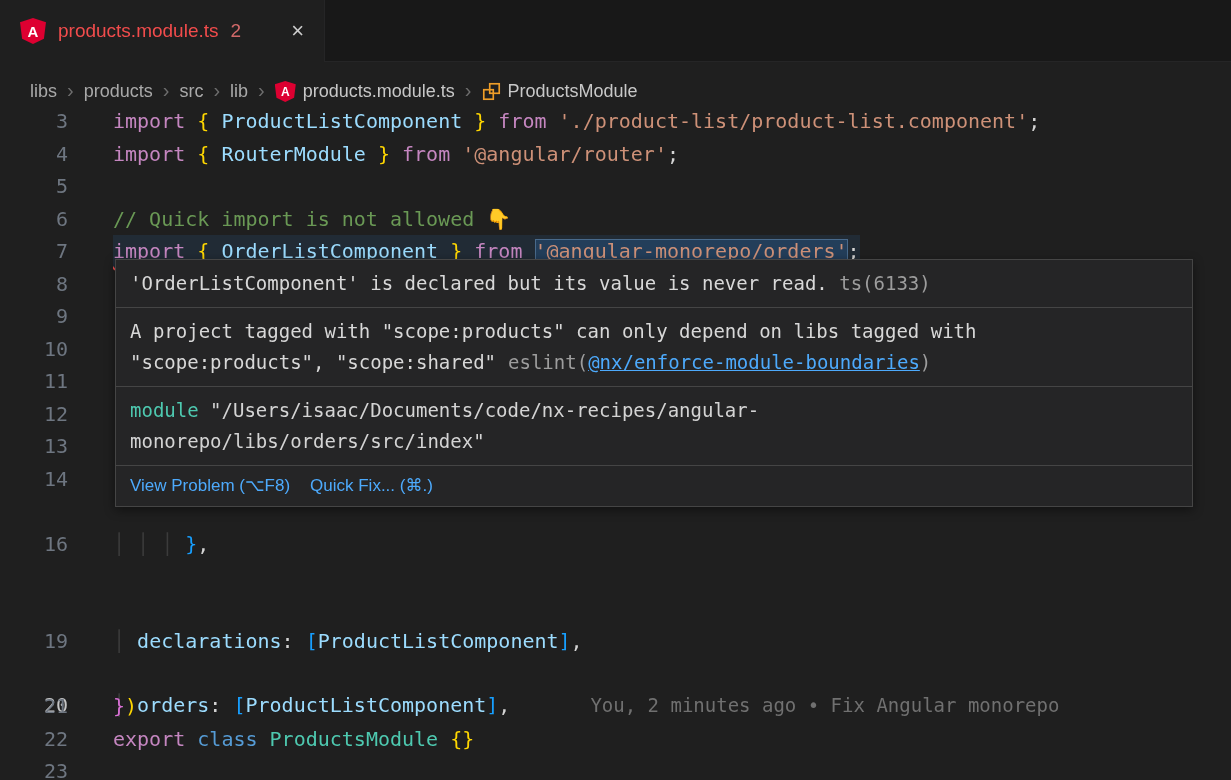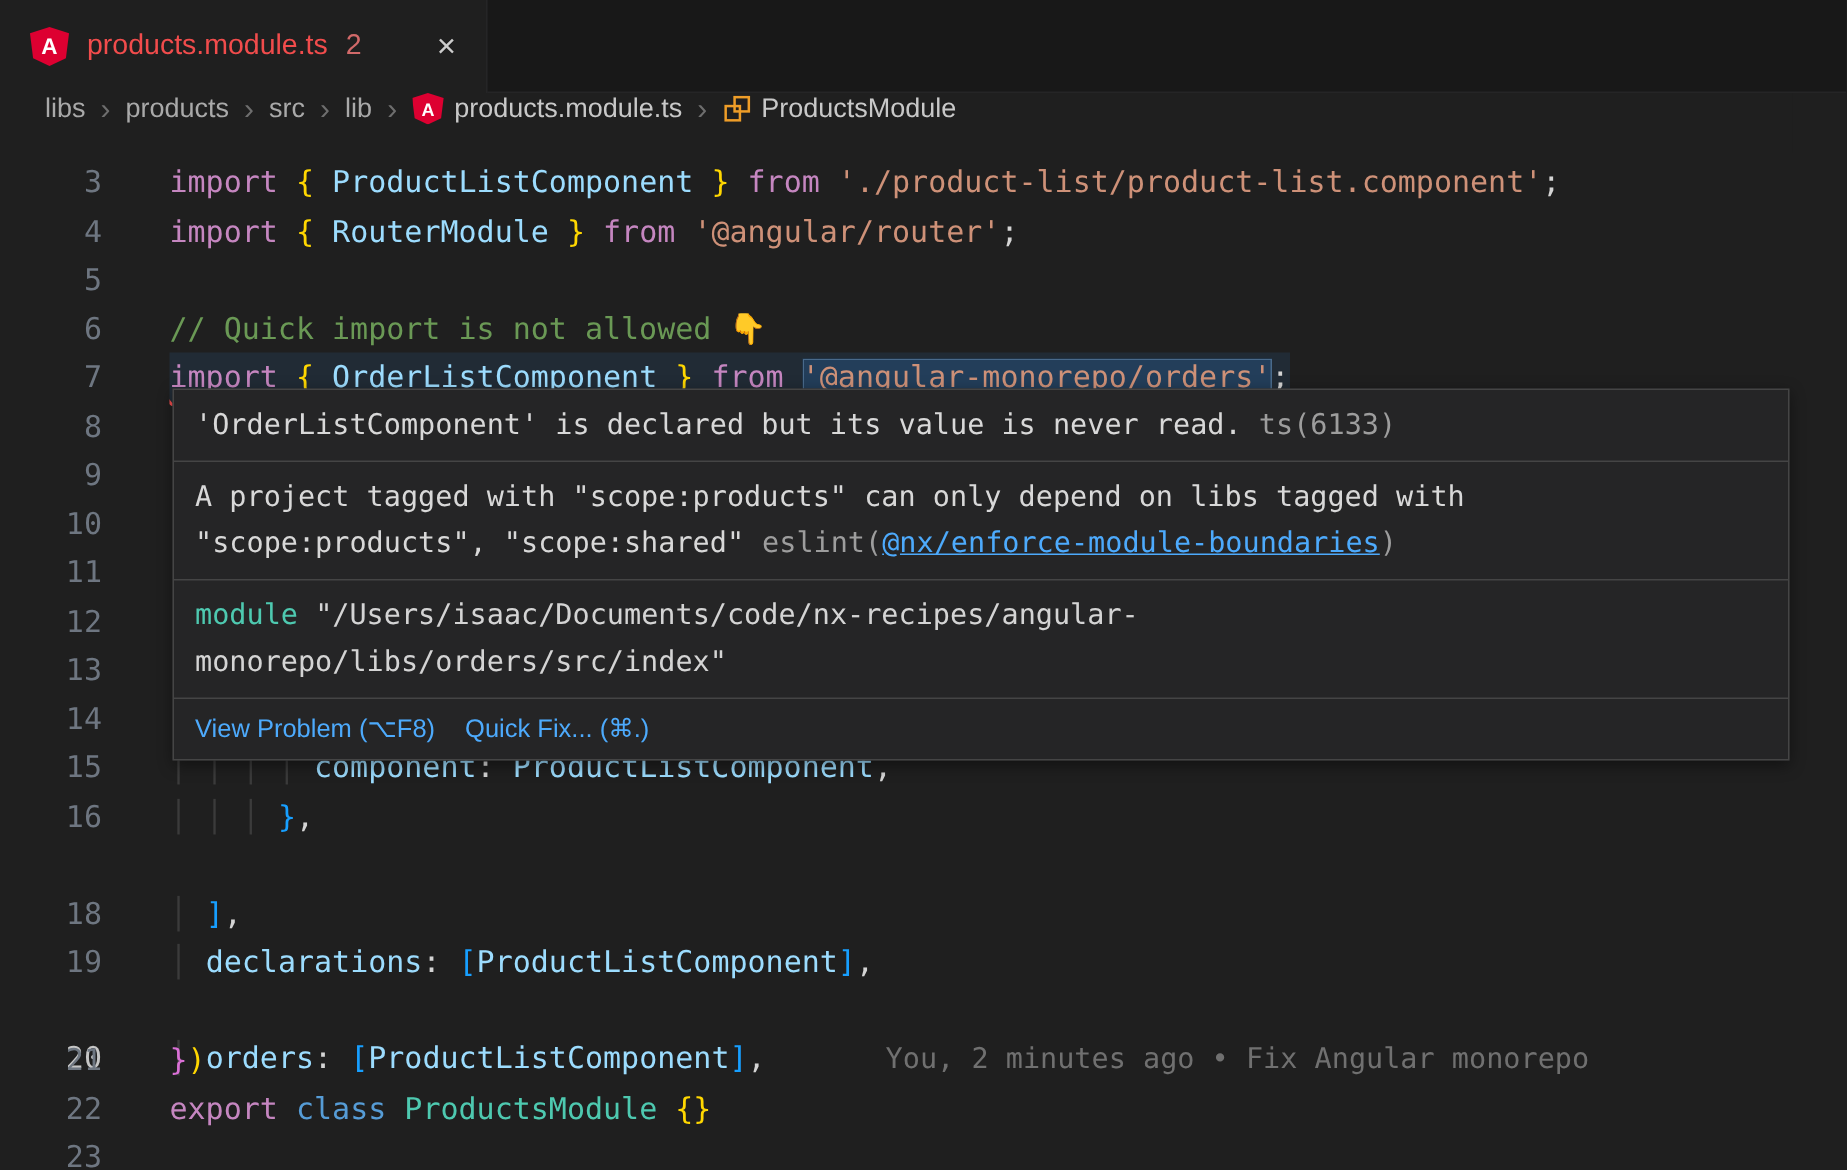"libs" .breadcrumb { align-items: flex-start -> flex-end }
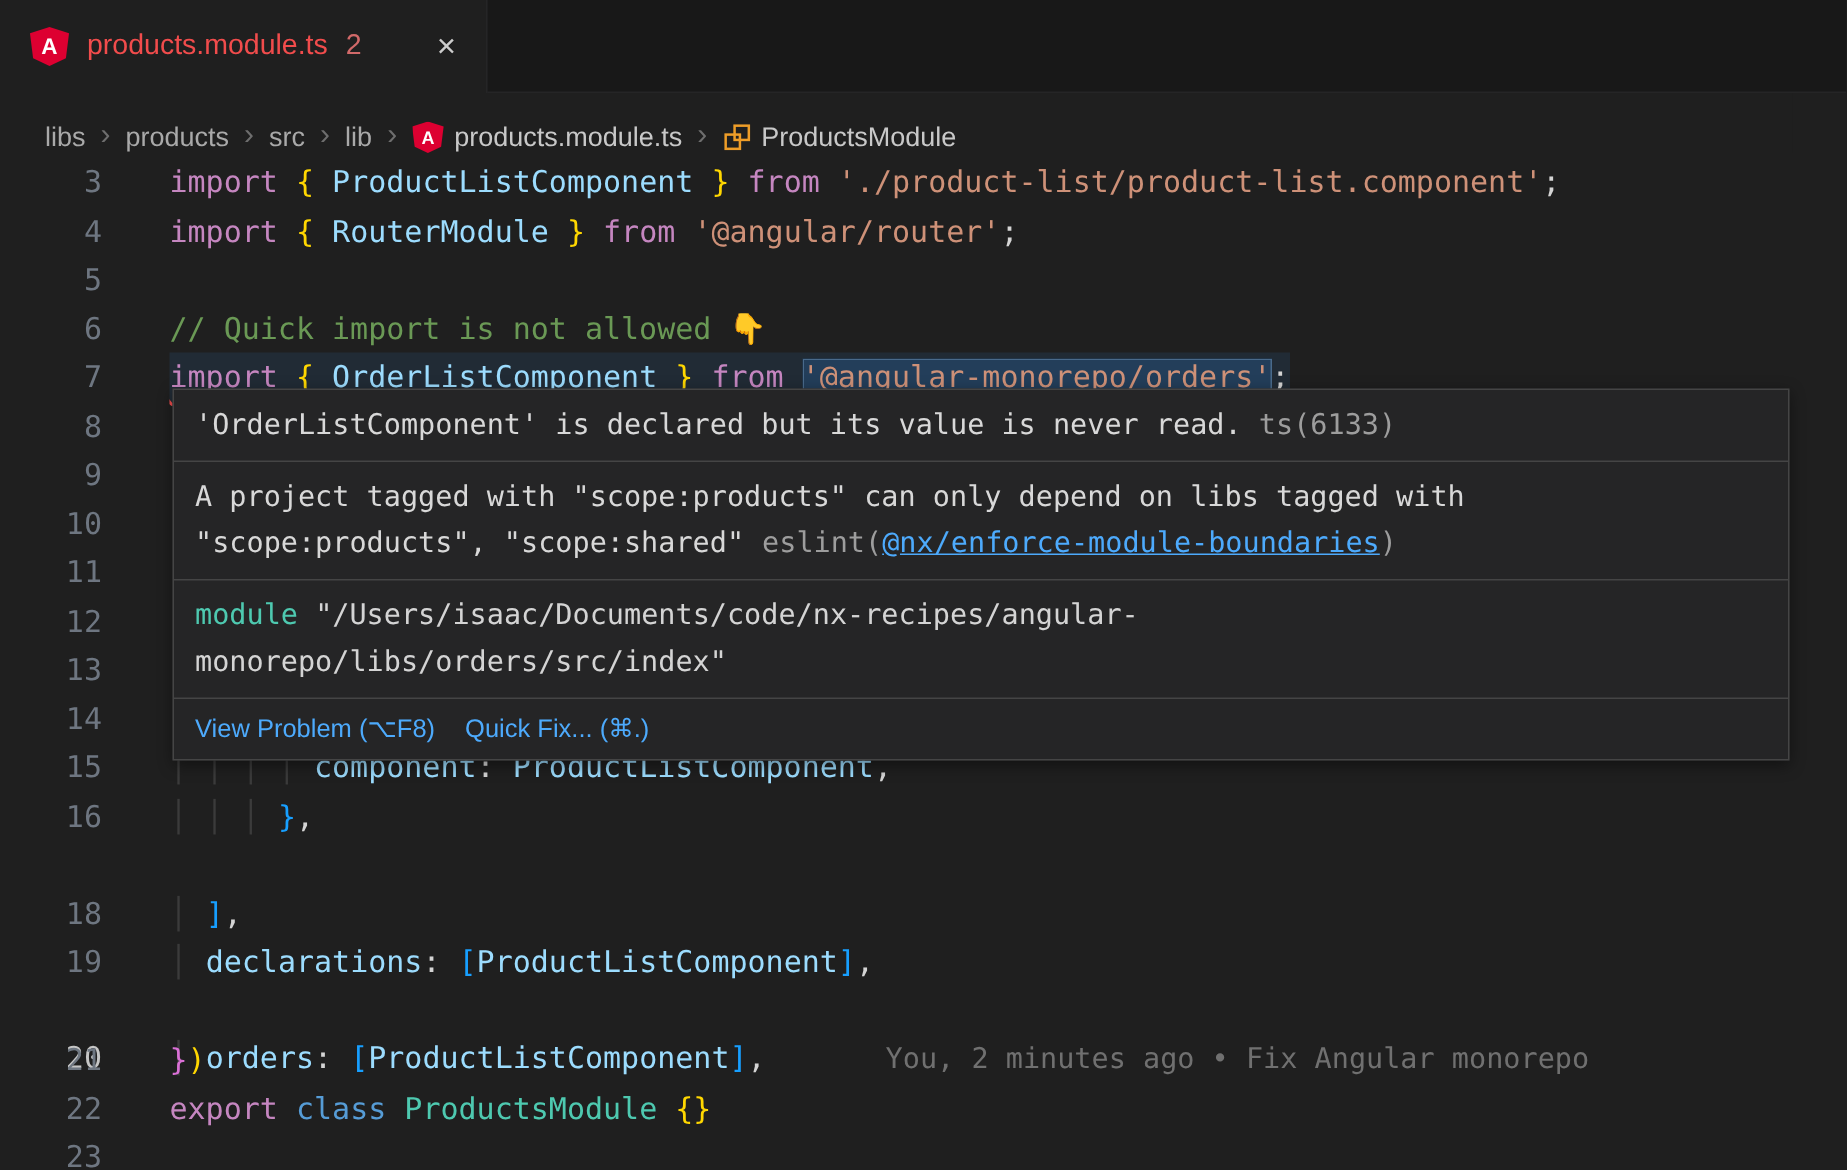"15" div.row { html: <div> <span>15</span> <span><span>│ │ │ │ </span><span>component</span><span>: </span><span>ProductListComponent</span><span>,</span></span> </div> -> none }
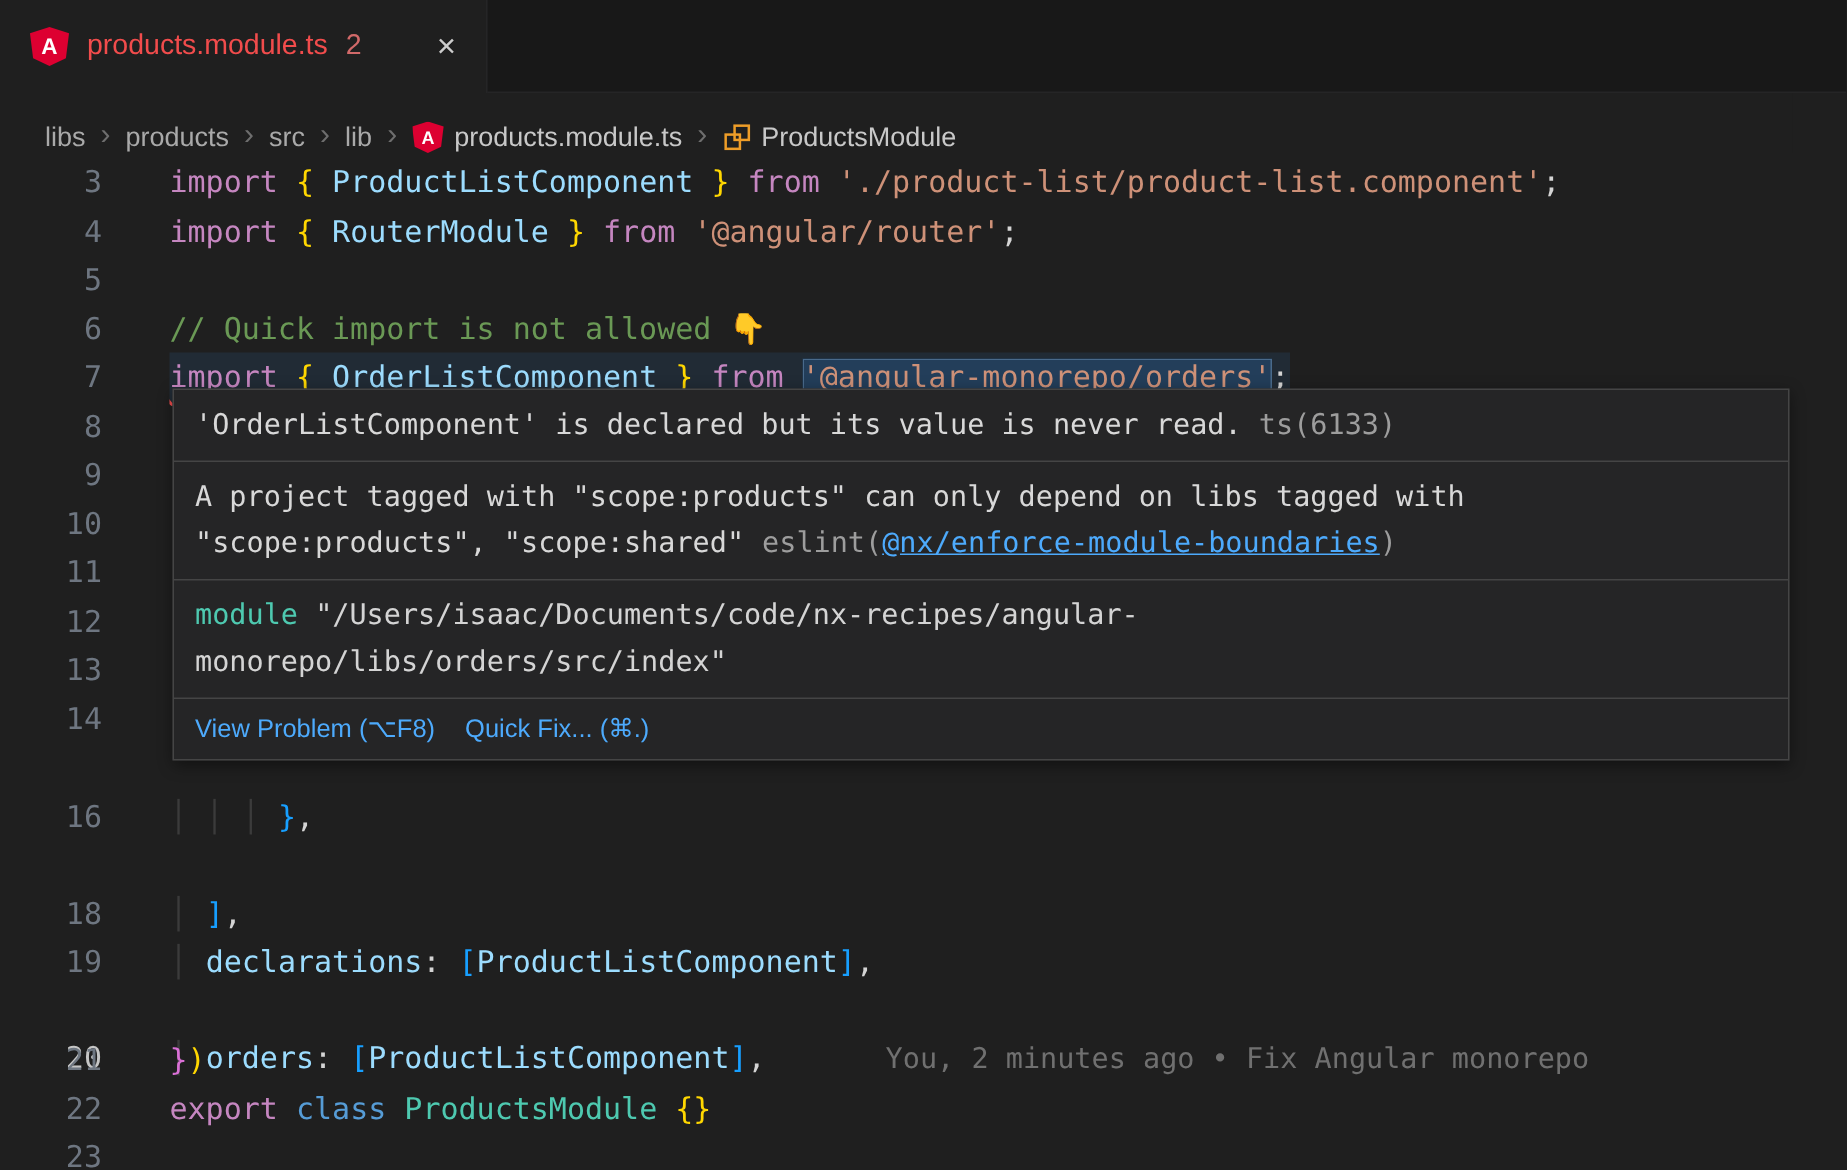"18" div.row { html: <div> <span>18</span> <span><span>│ </span><span>]</span><span>,</span></span> </div> -> none }
